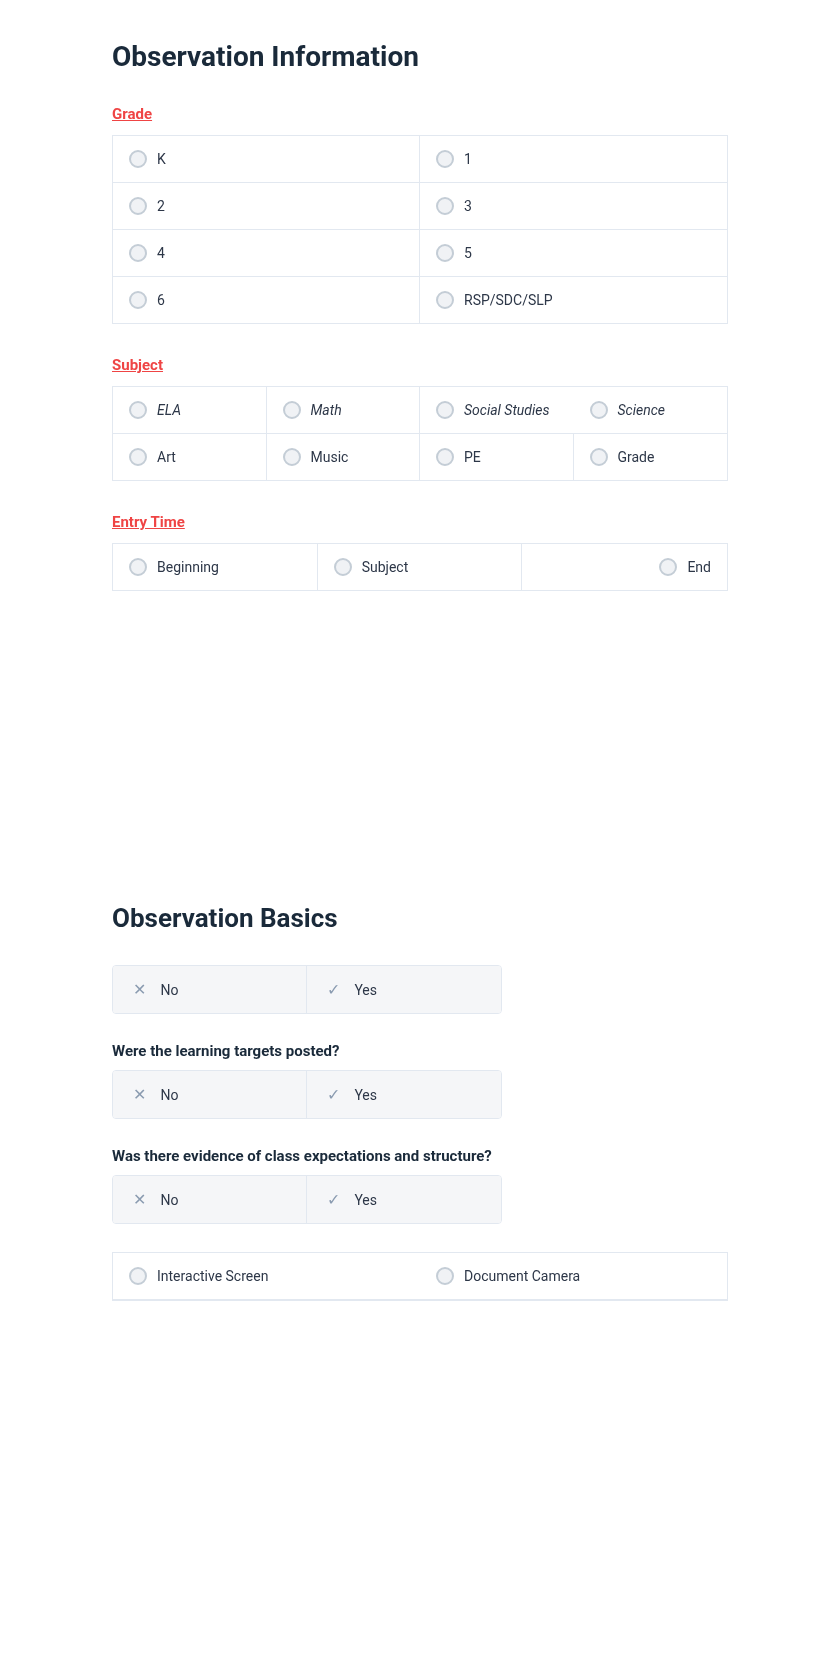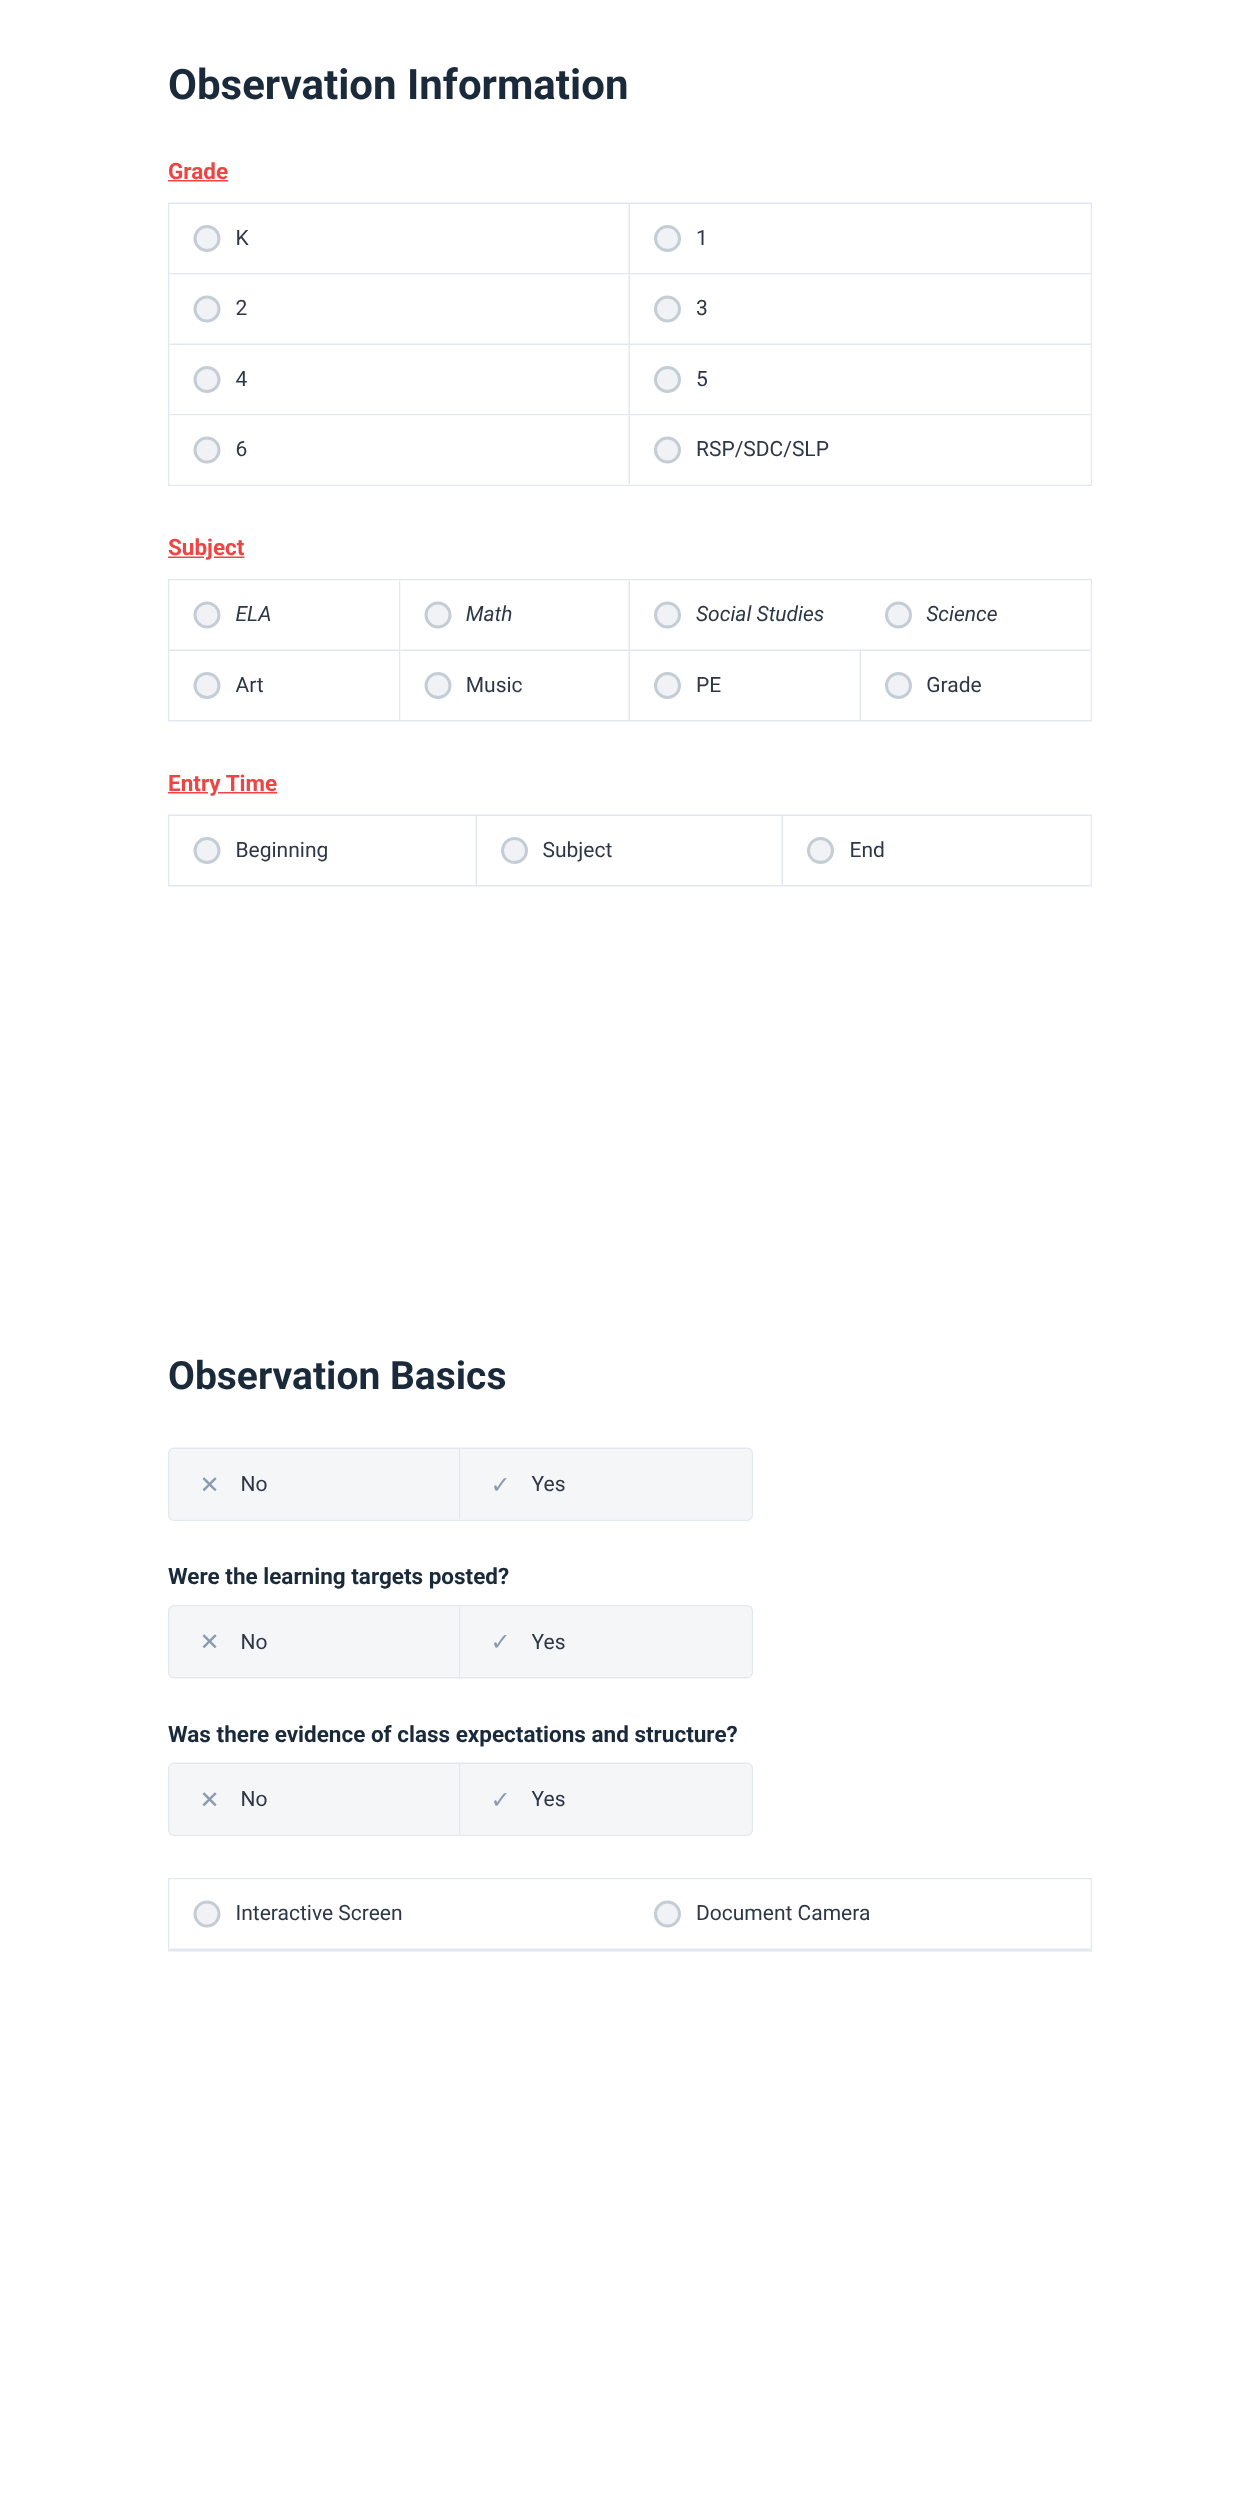"End" .radio-grid-3 .radio-option:last-child { justify-content: none -> flex-end }
